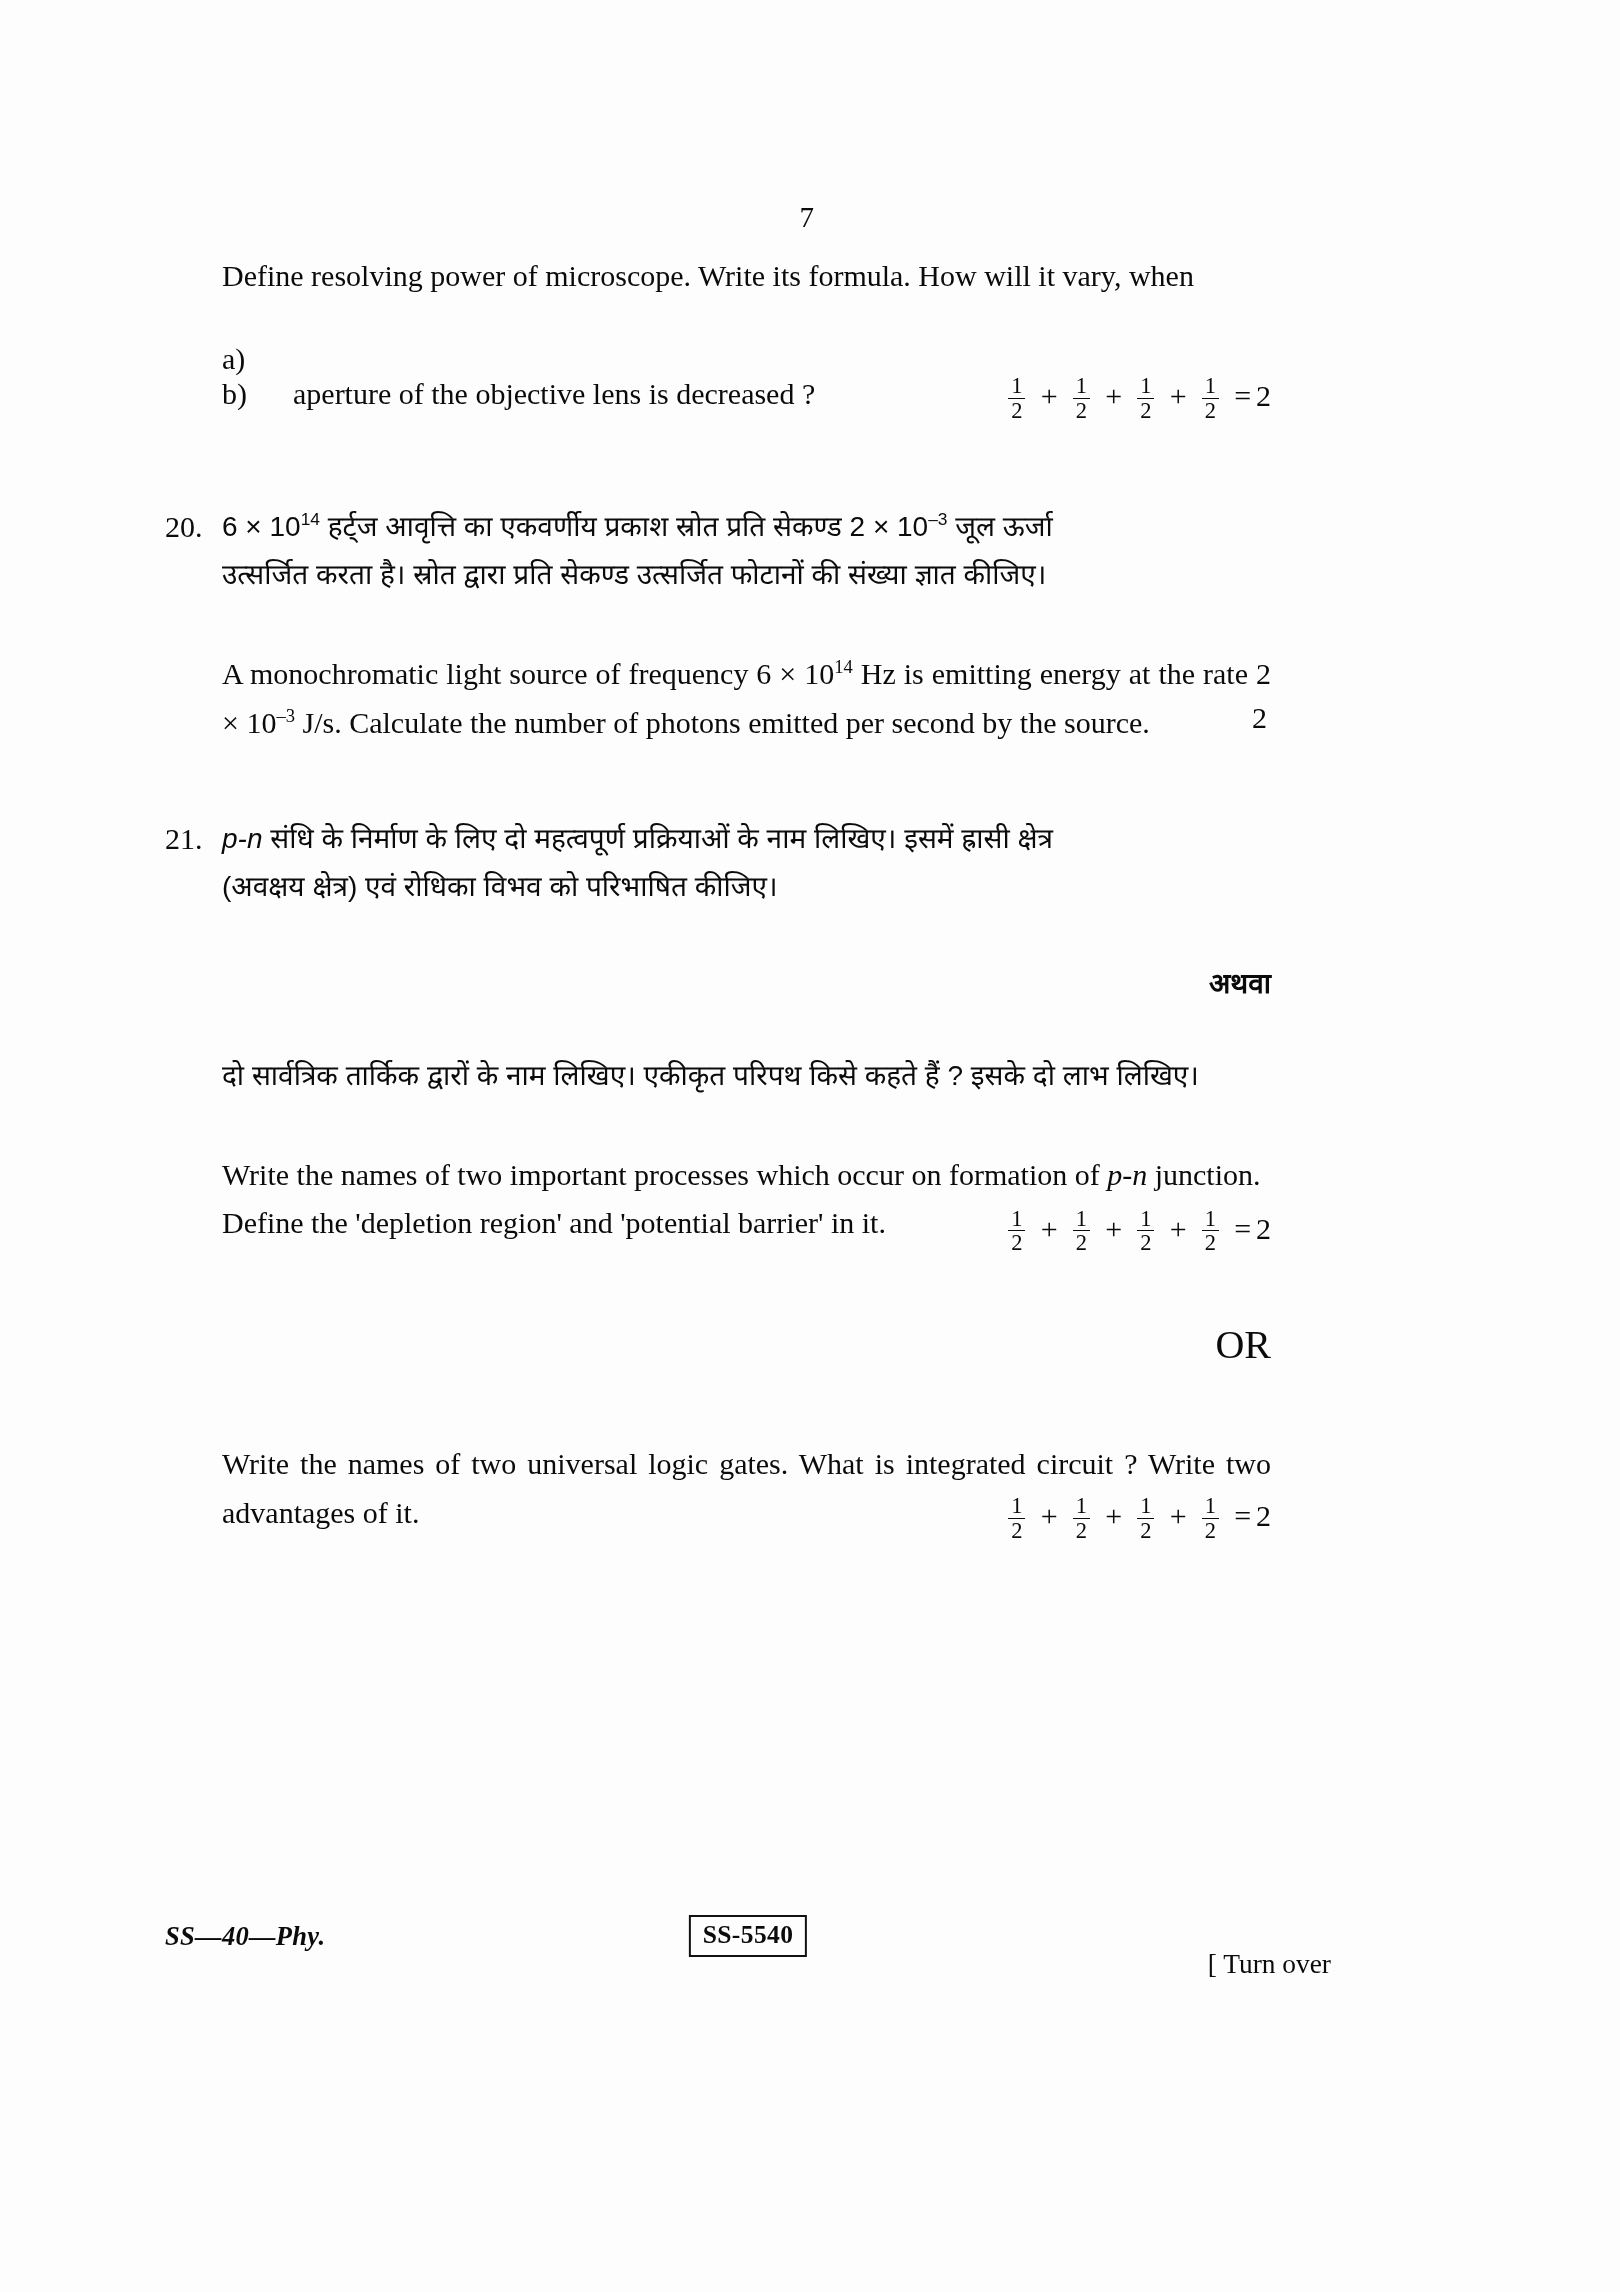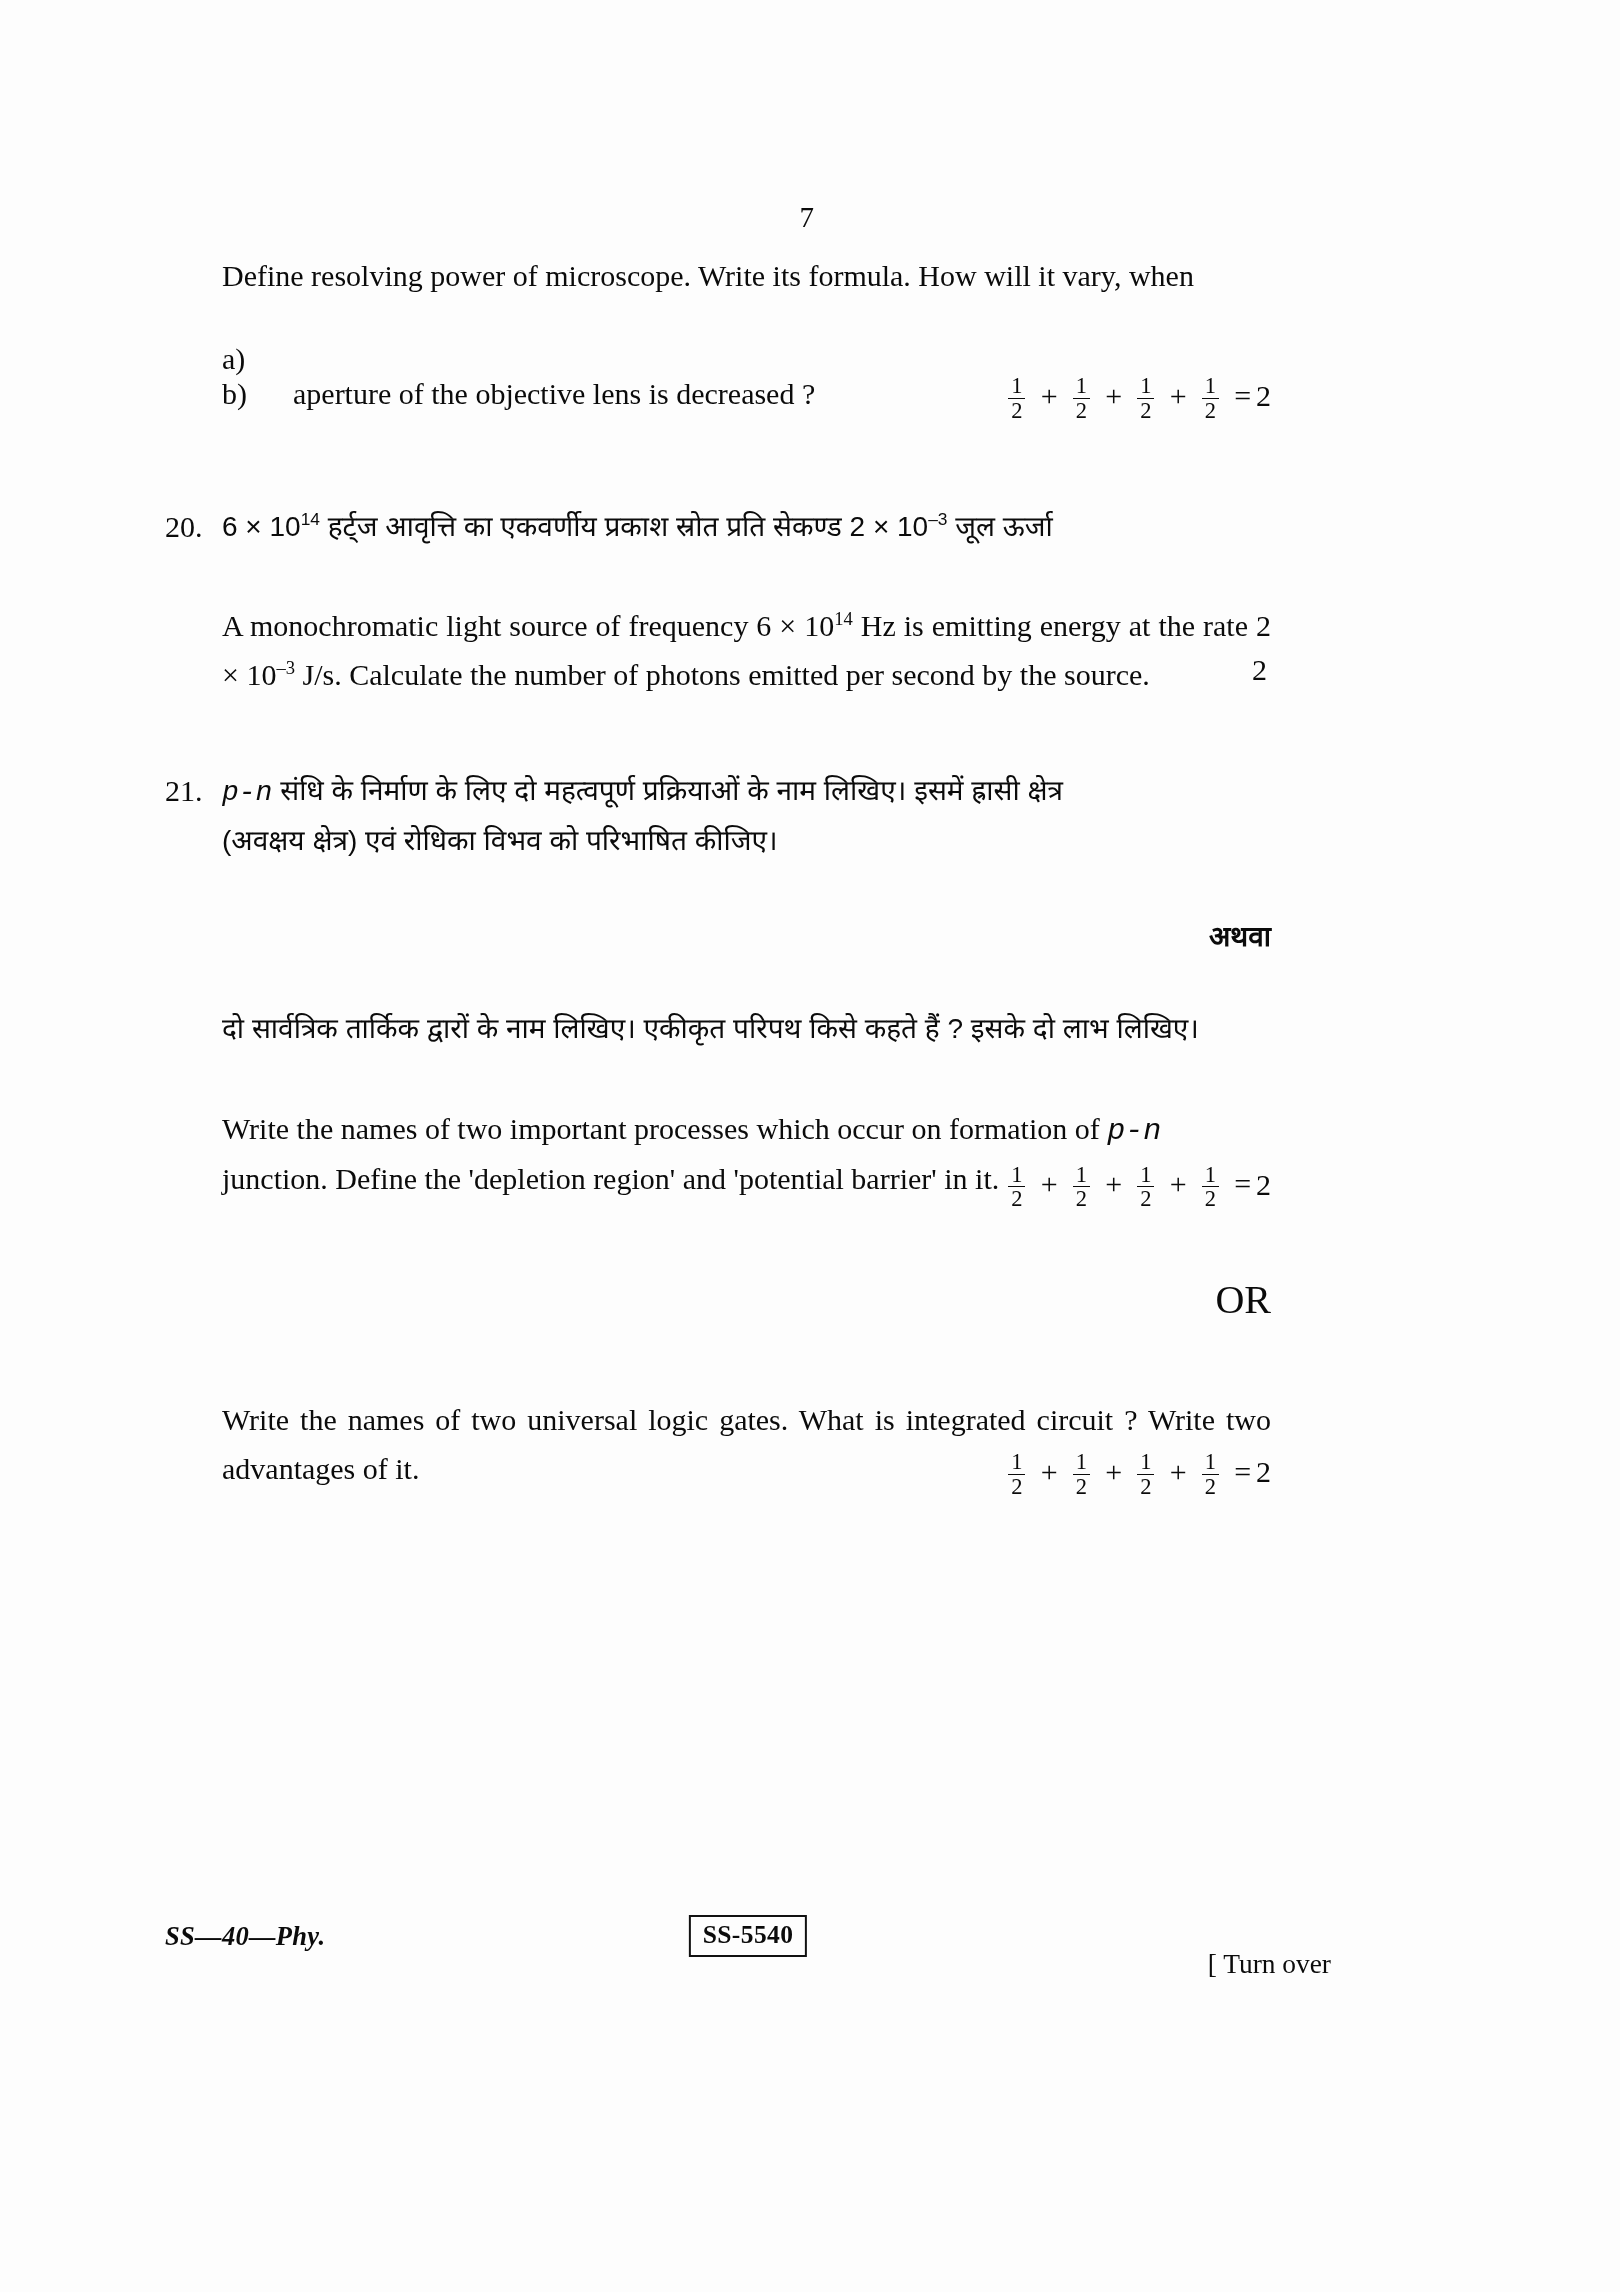"उत्सर्जित करता है। स्रोत द्वारा" span { html: none -> <span>उत्सर्जित करता है। स्रोत द्वारा प्रति सेकण्ड उत्सर्जित फोटानों की संख्या ज्ञात कीजिए।</span> }
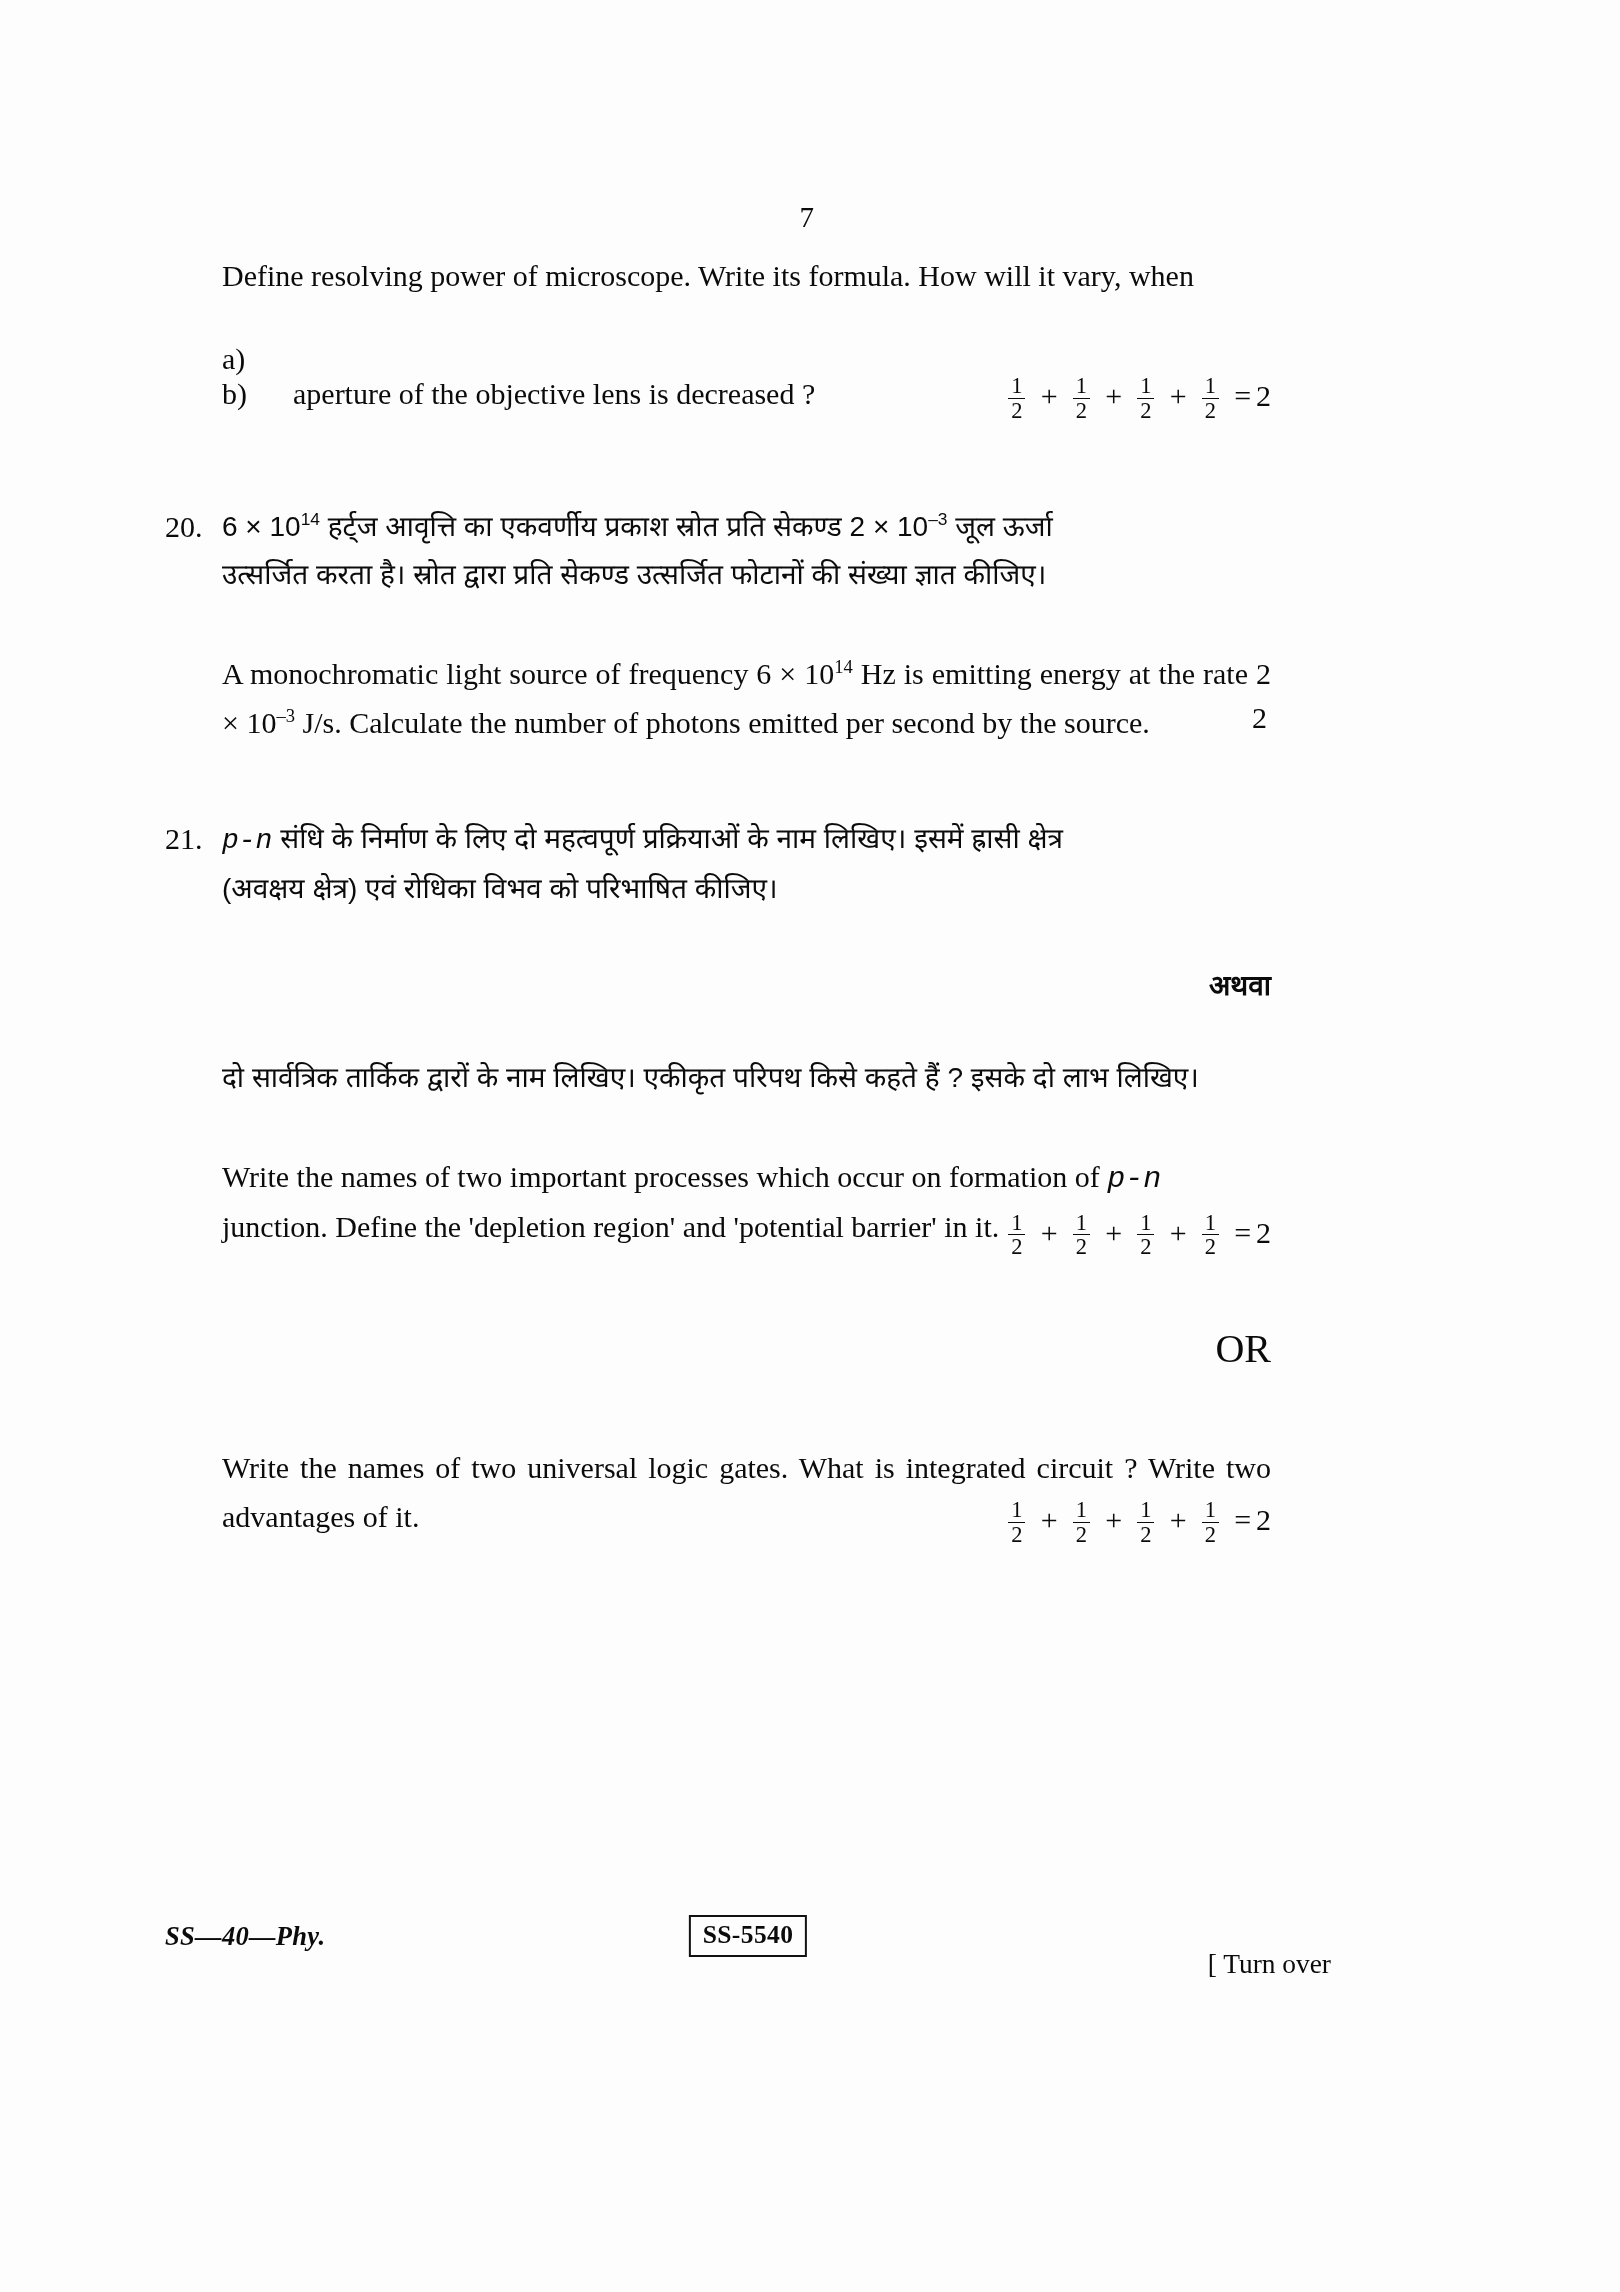"p-n" .ital { font-family: Liberation Mono, monospace -> none }
